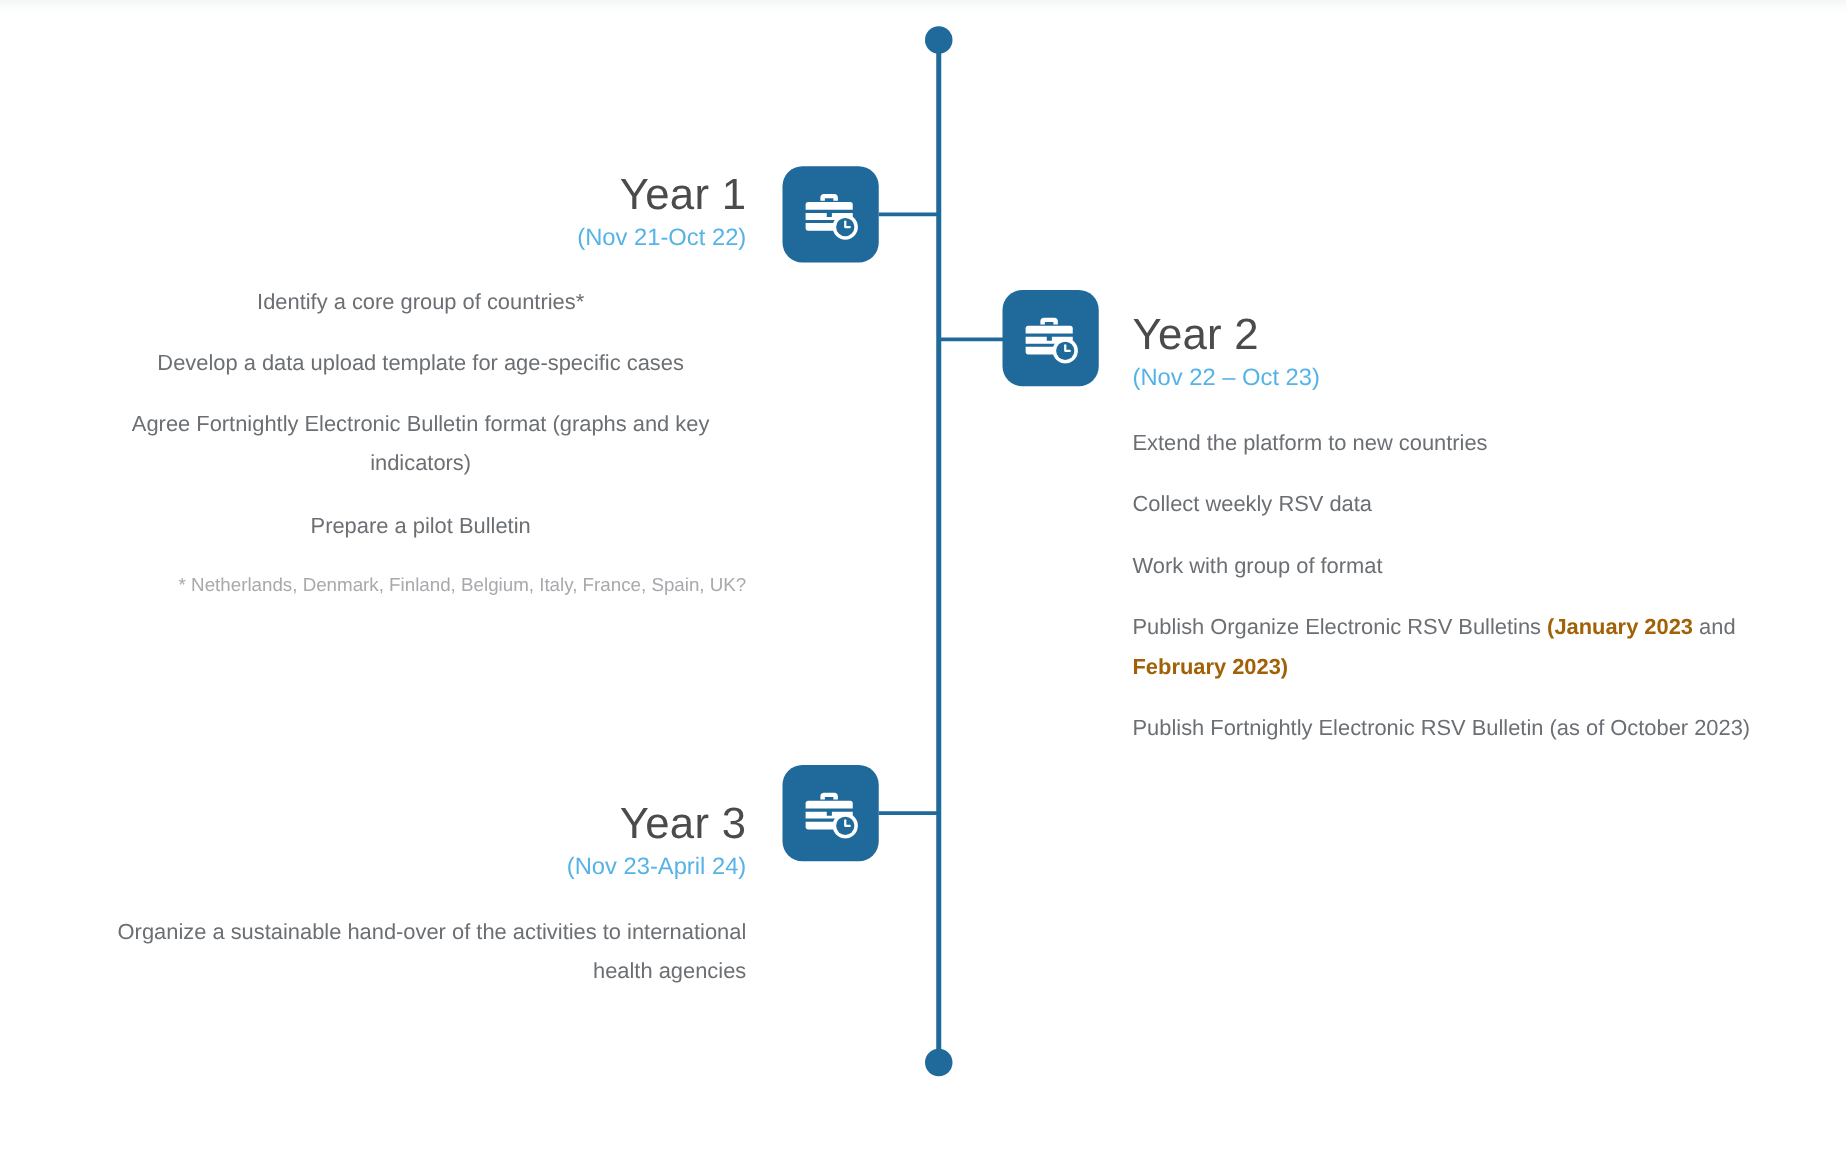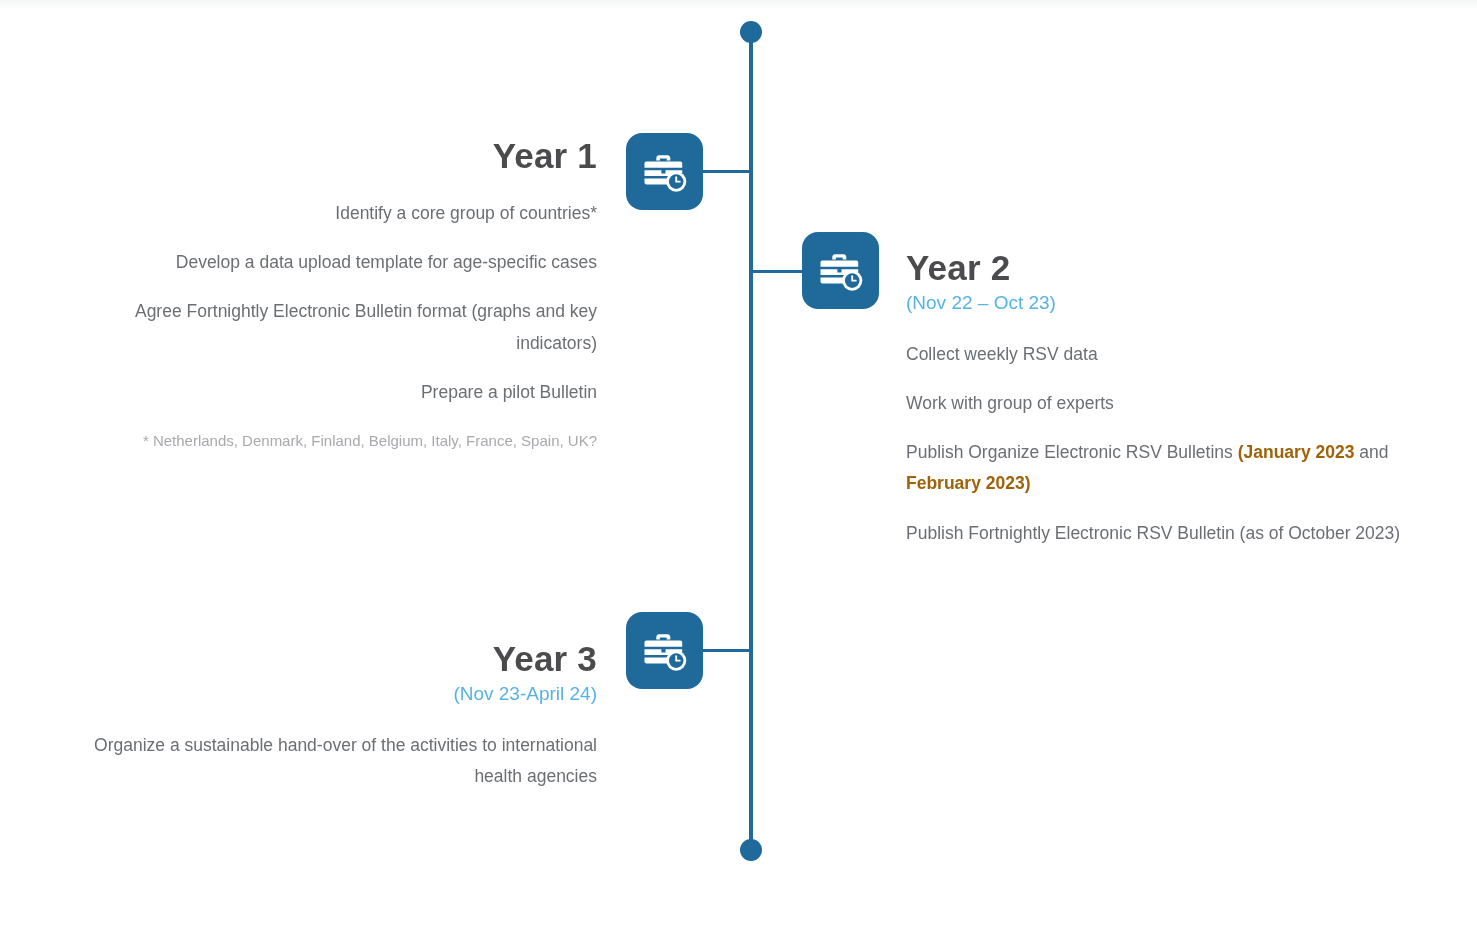"Year 1" .m-title { font-weight: 700 -> 400 }
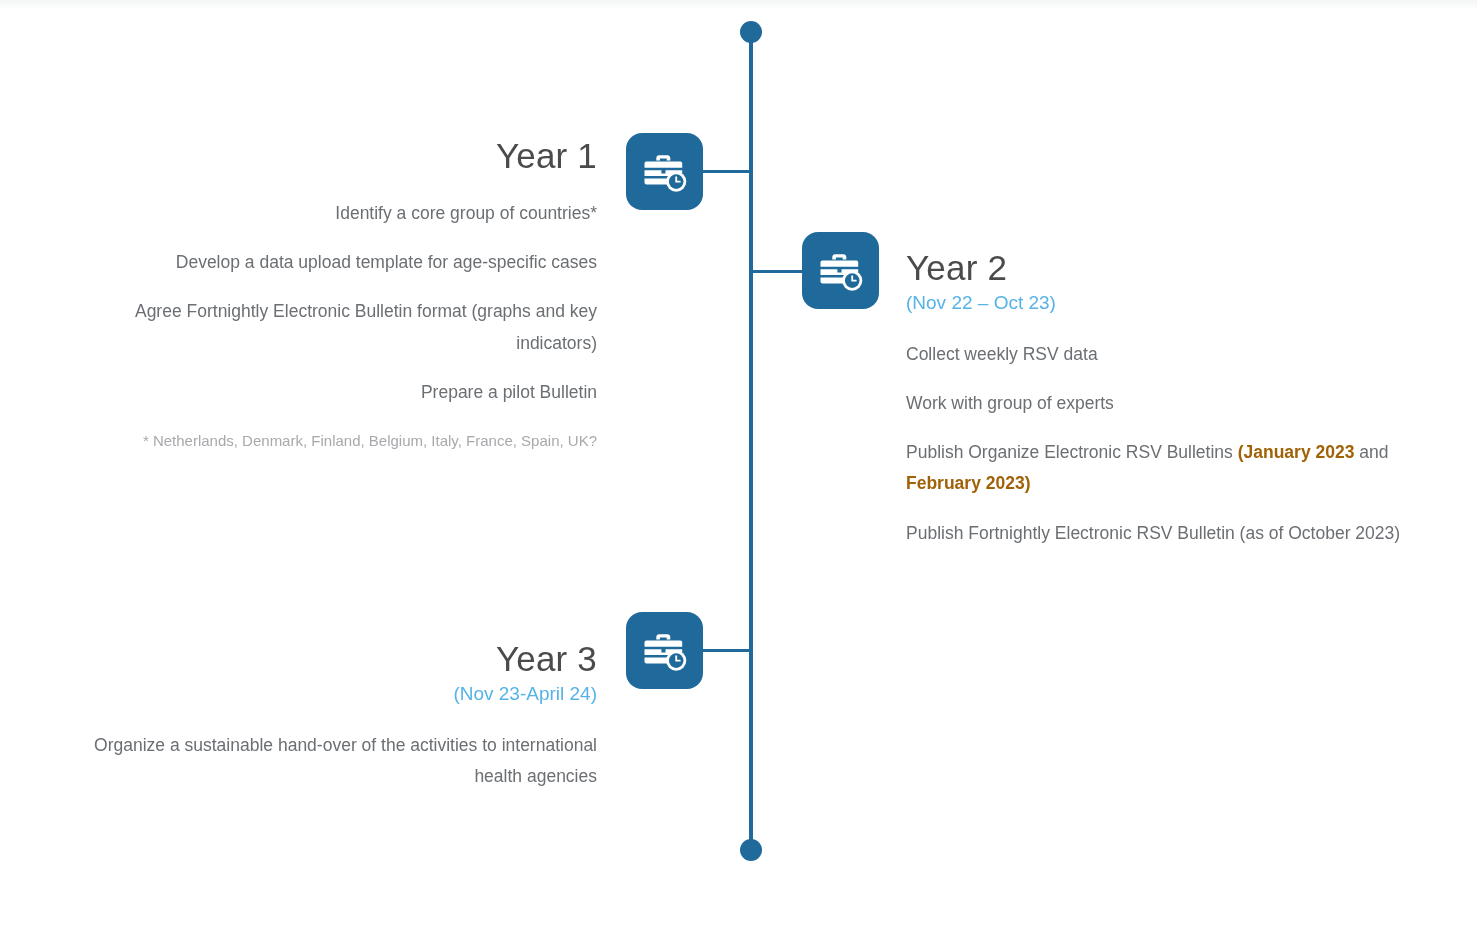"(Nov 21-Oct 22)" div.m-subtitle { html: none -> <div>(Nov 21-Oct 22)</div> }
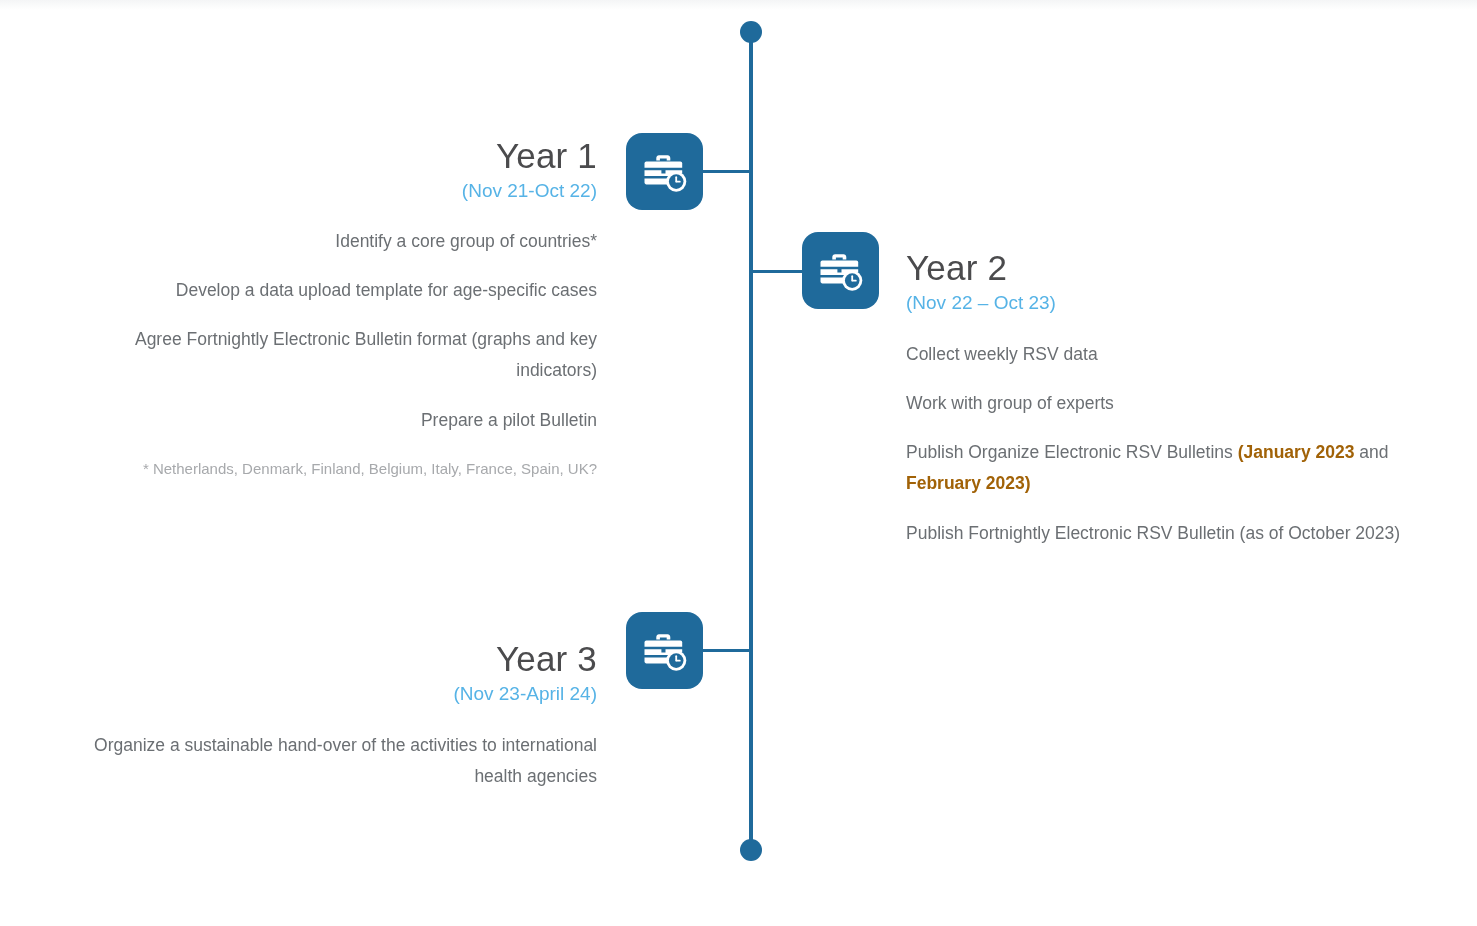"Identify a core group of" #milestone-year-1 .m-items { text-align: none -> center }
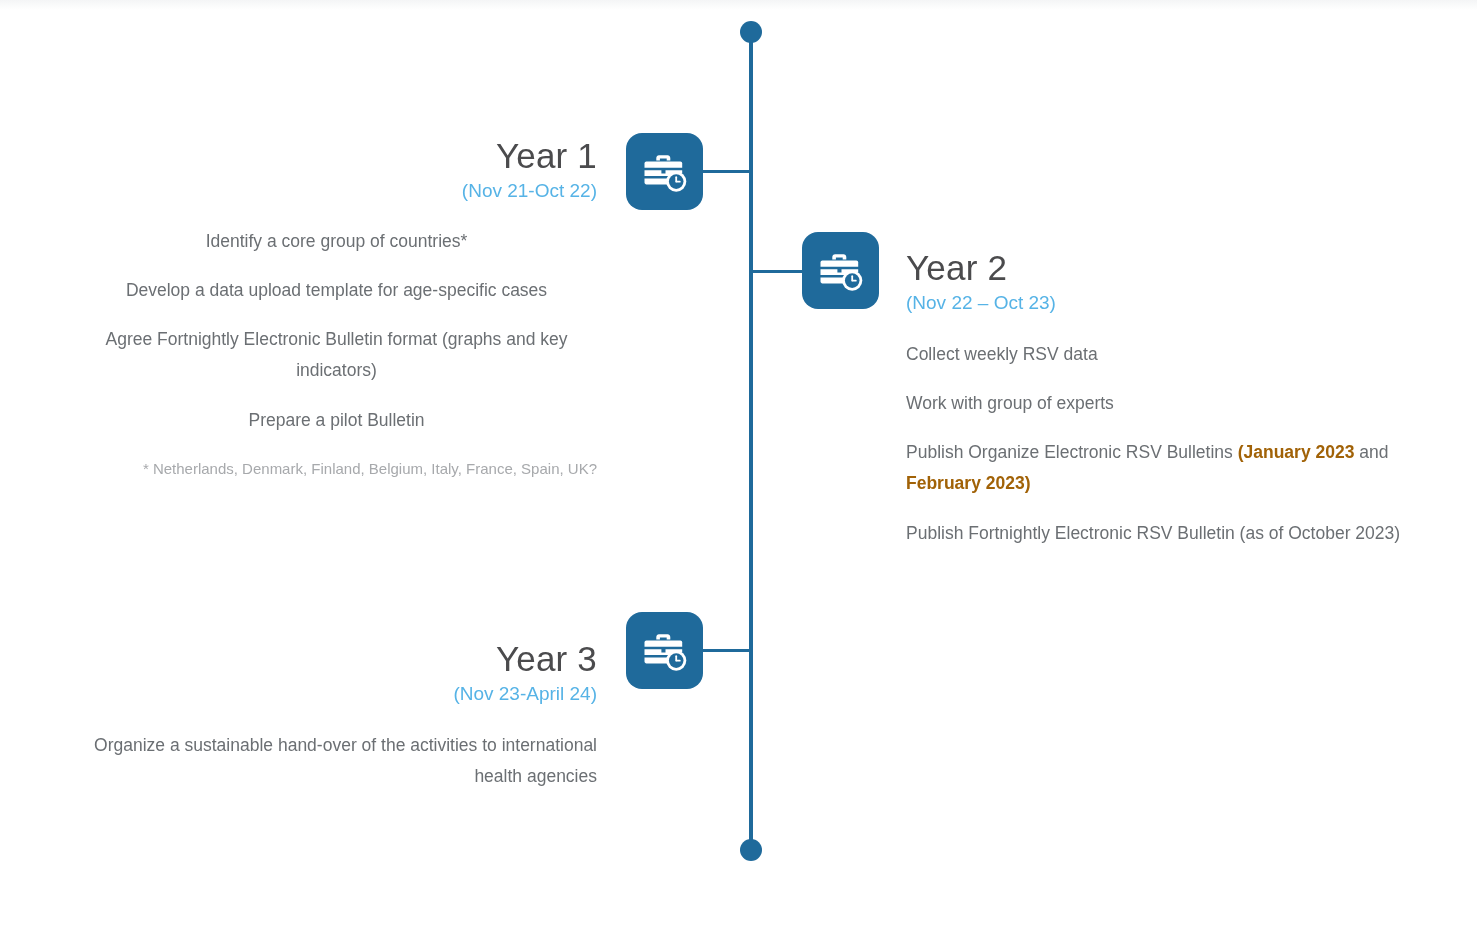"Extend the platform to new" li { html: none -> <li>Extend the platform to new countries</li> }
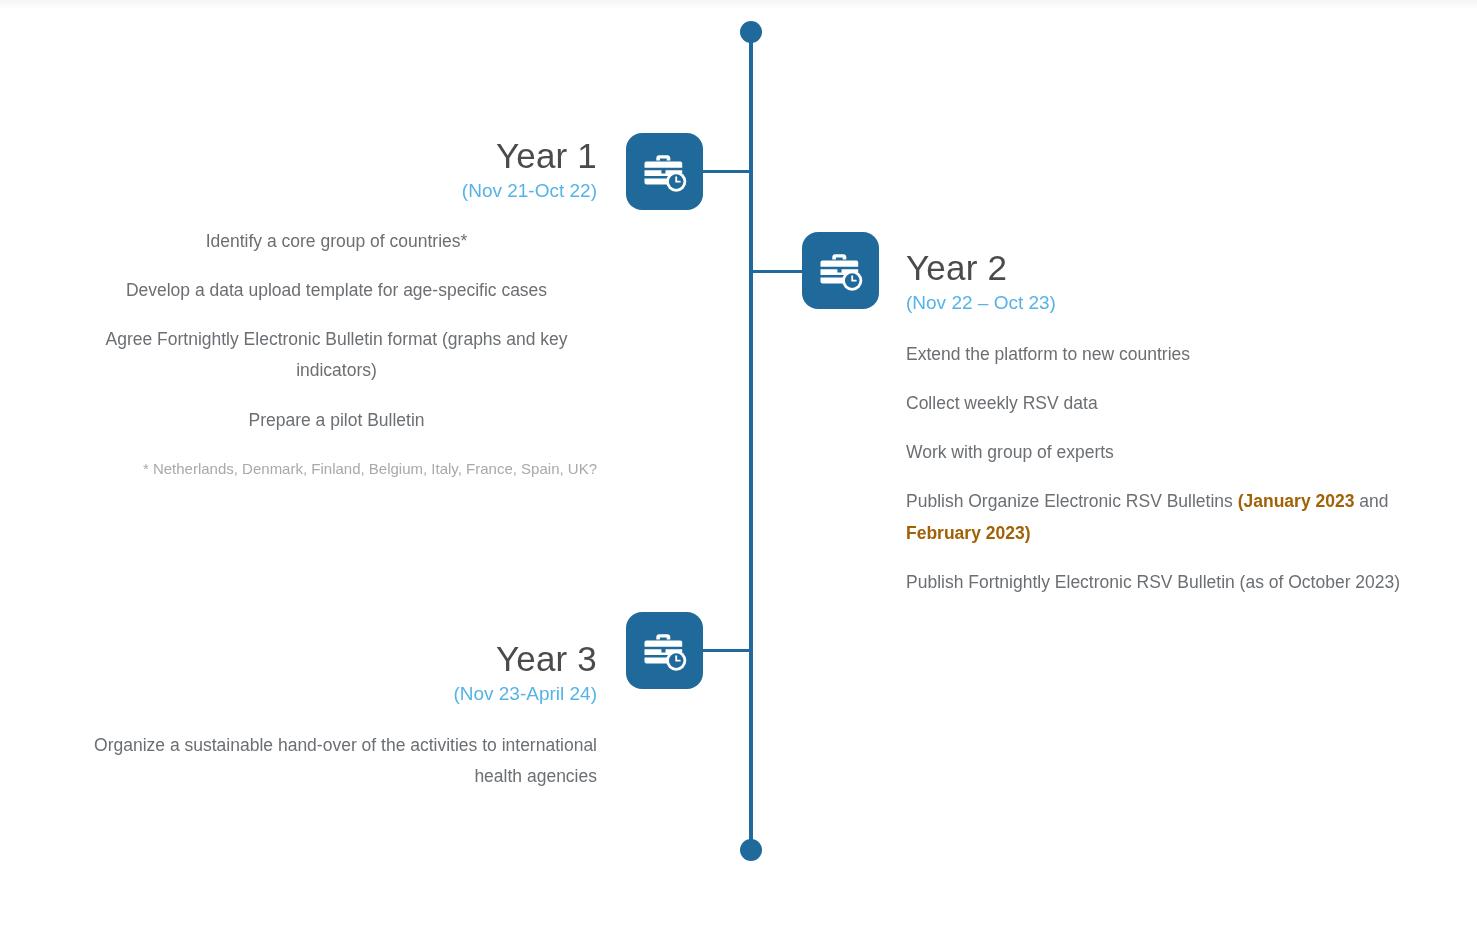"Work with group of experts" li { text: experts -> format }
